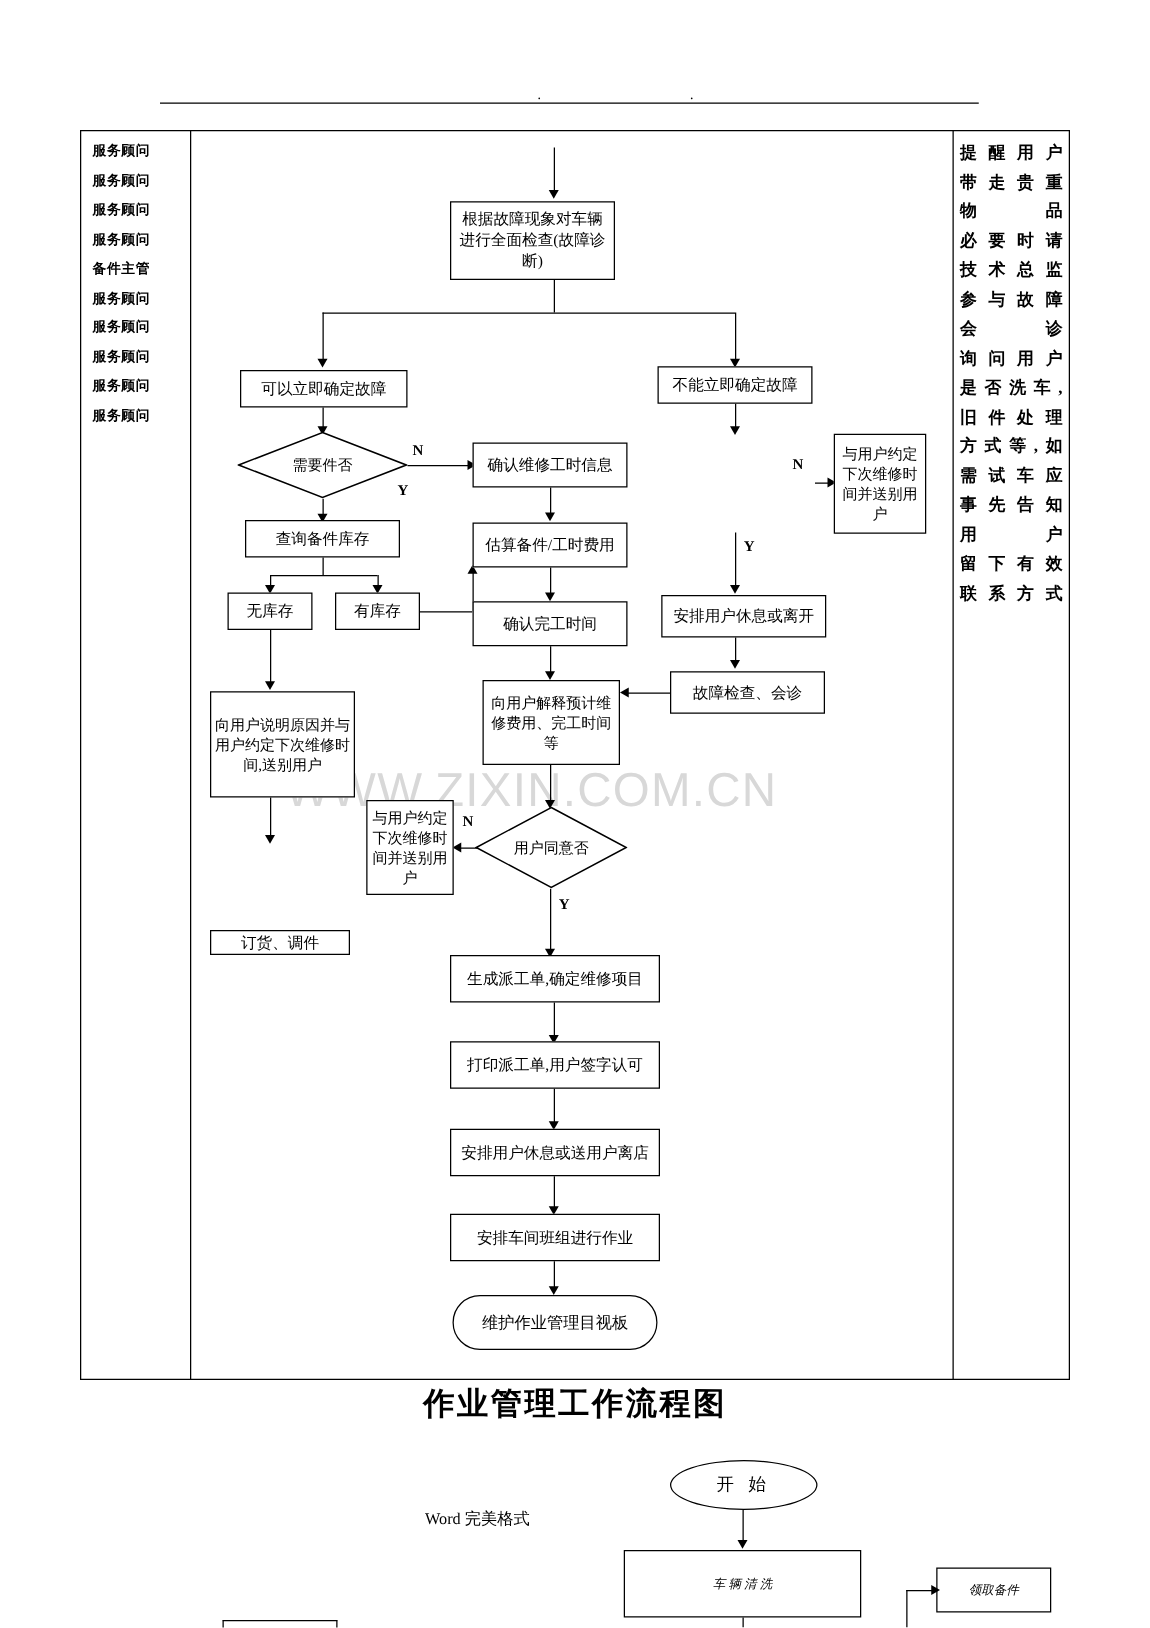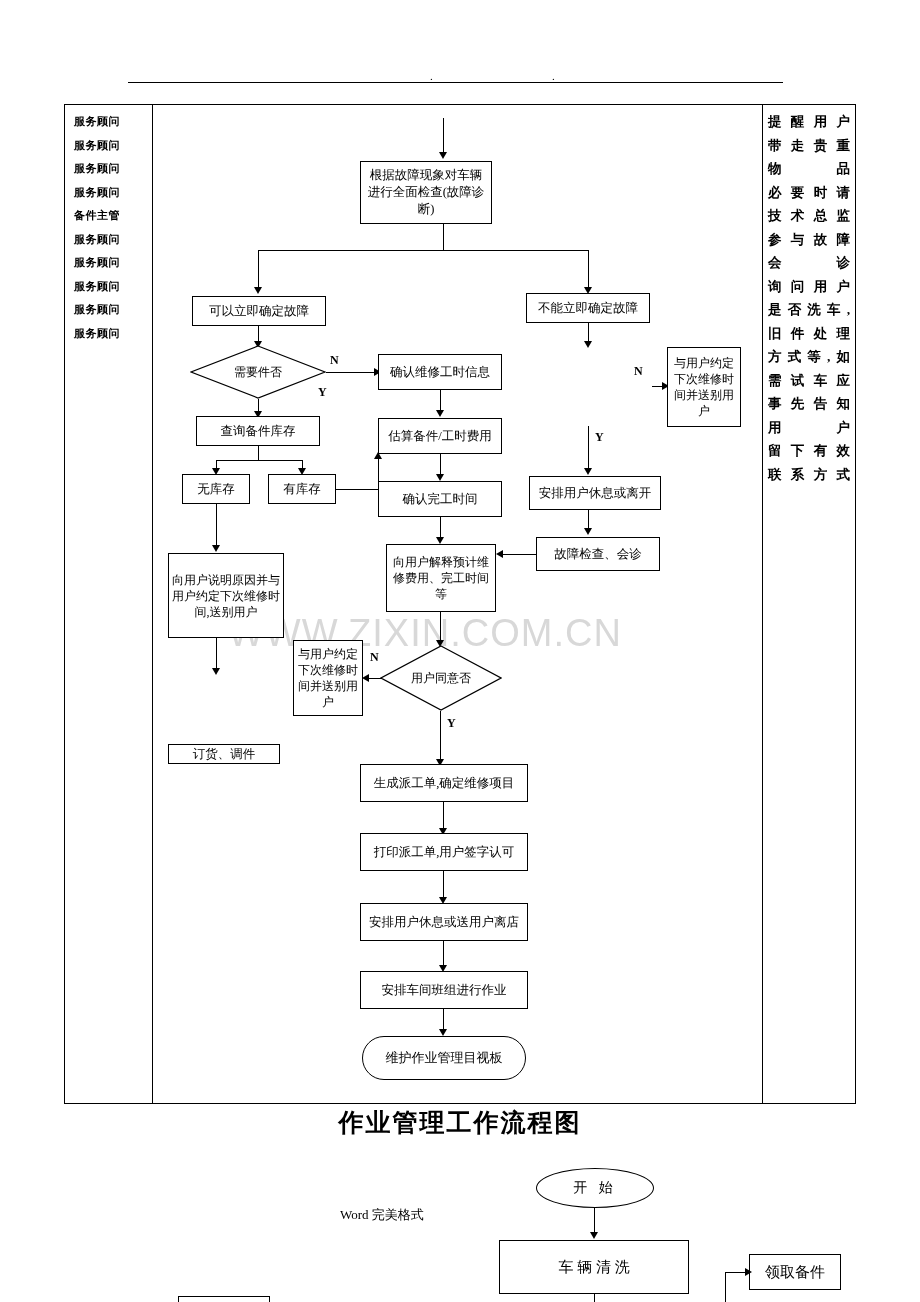"车 辆 清 洗" .b-node { font-size: 15px -> 10px; font-style: none -> italic }
